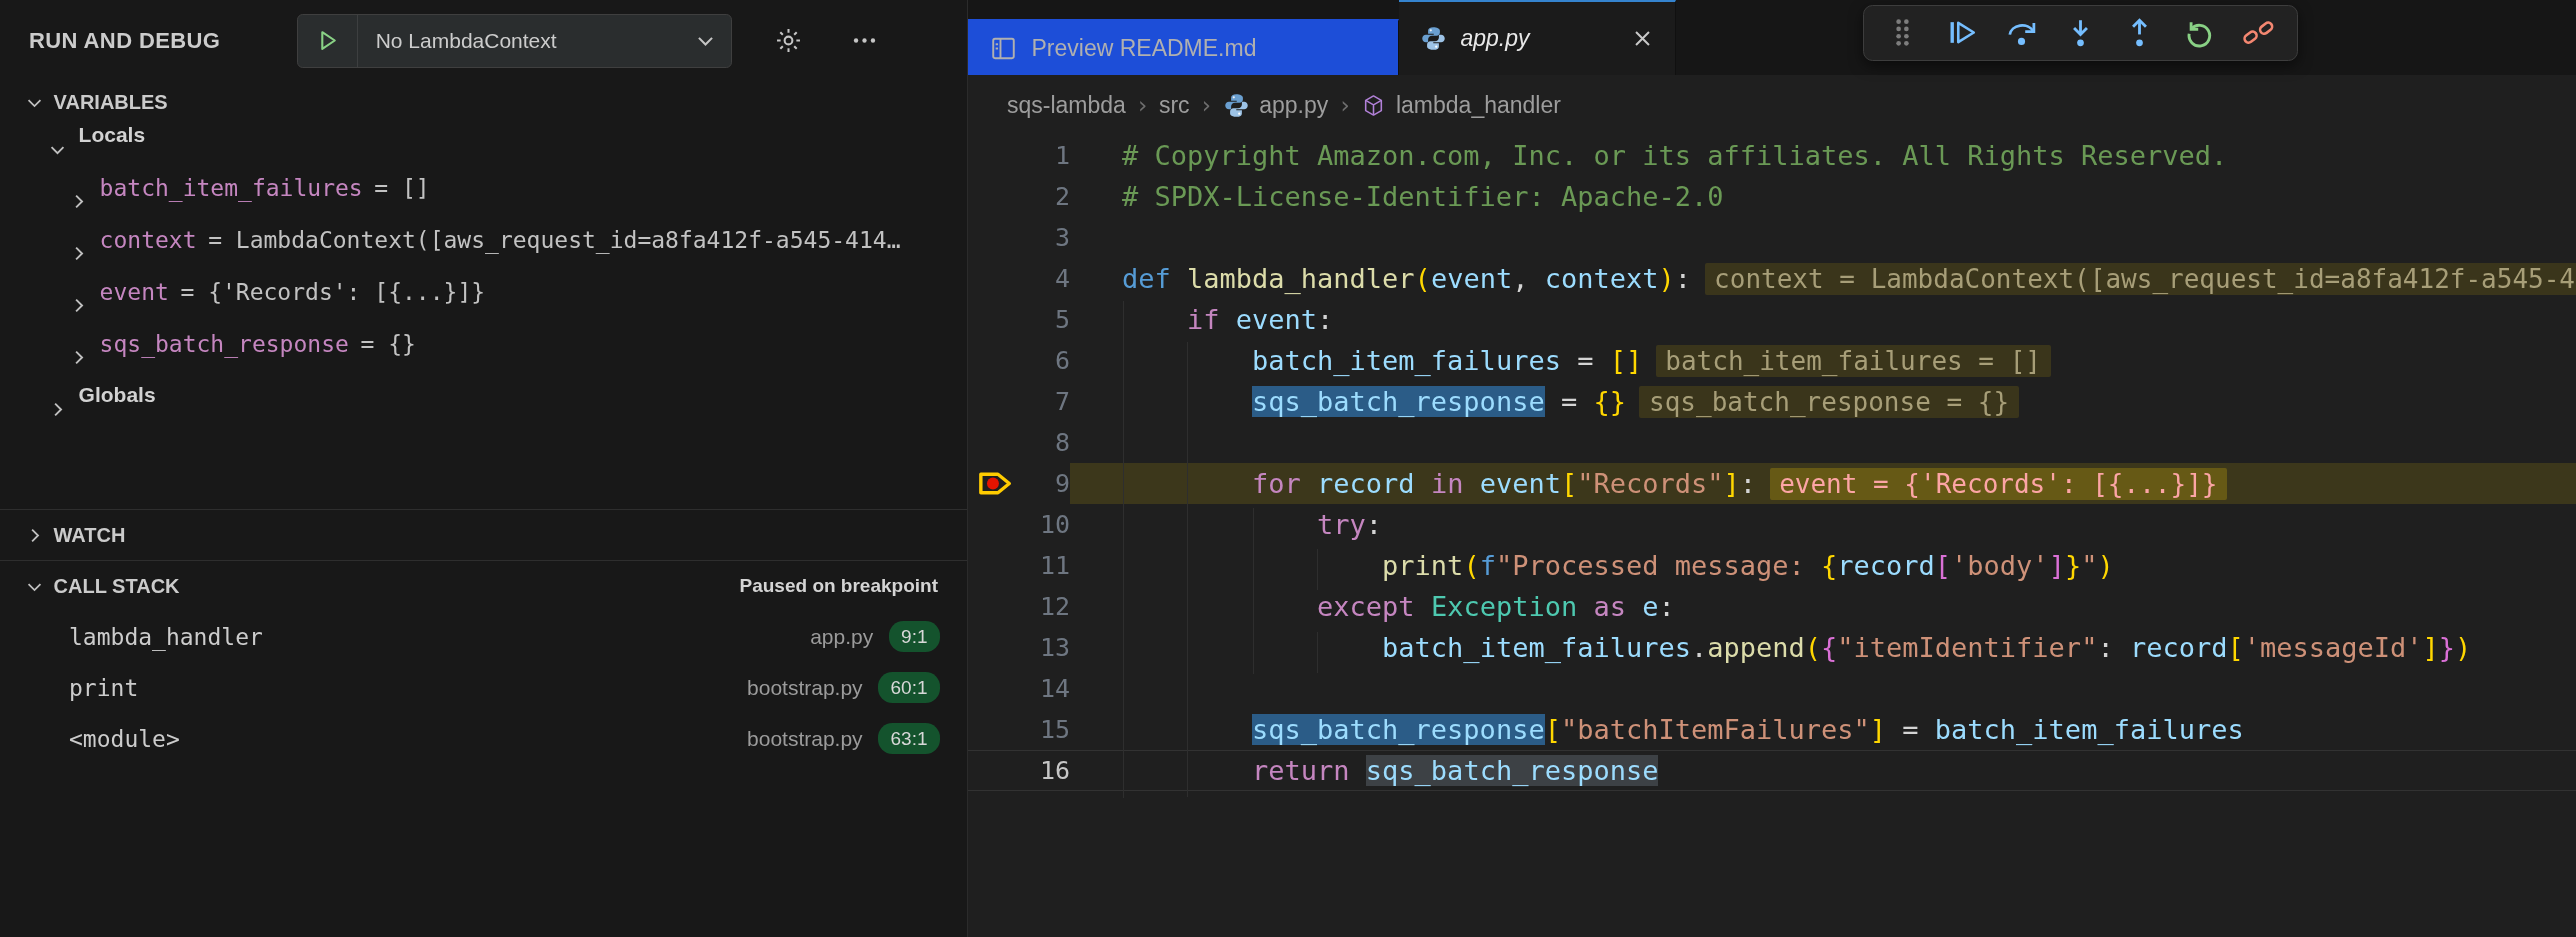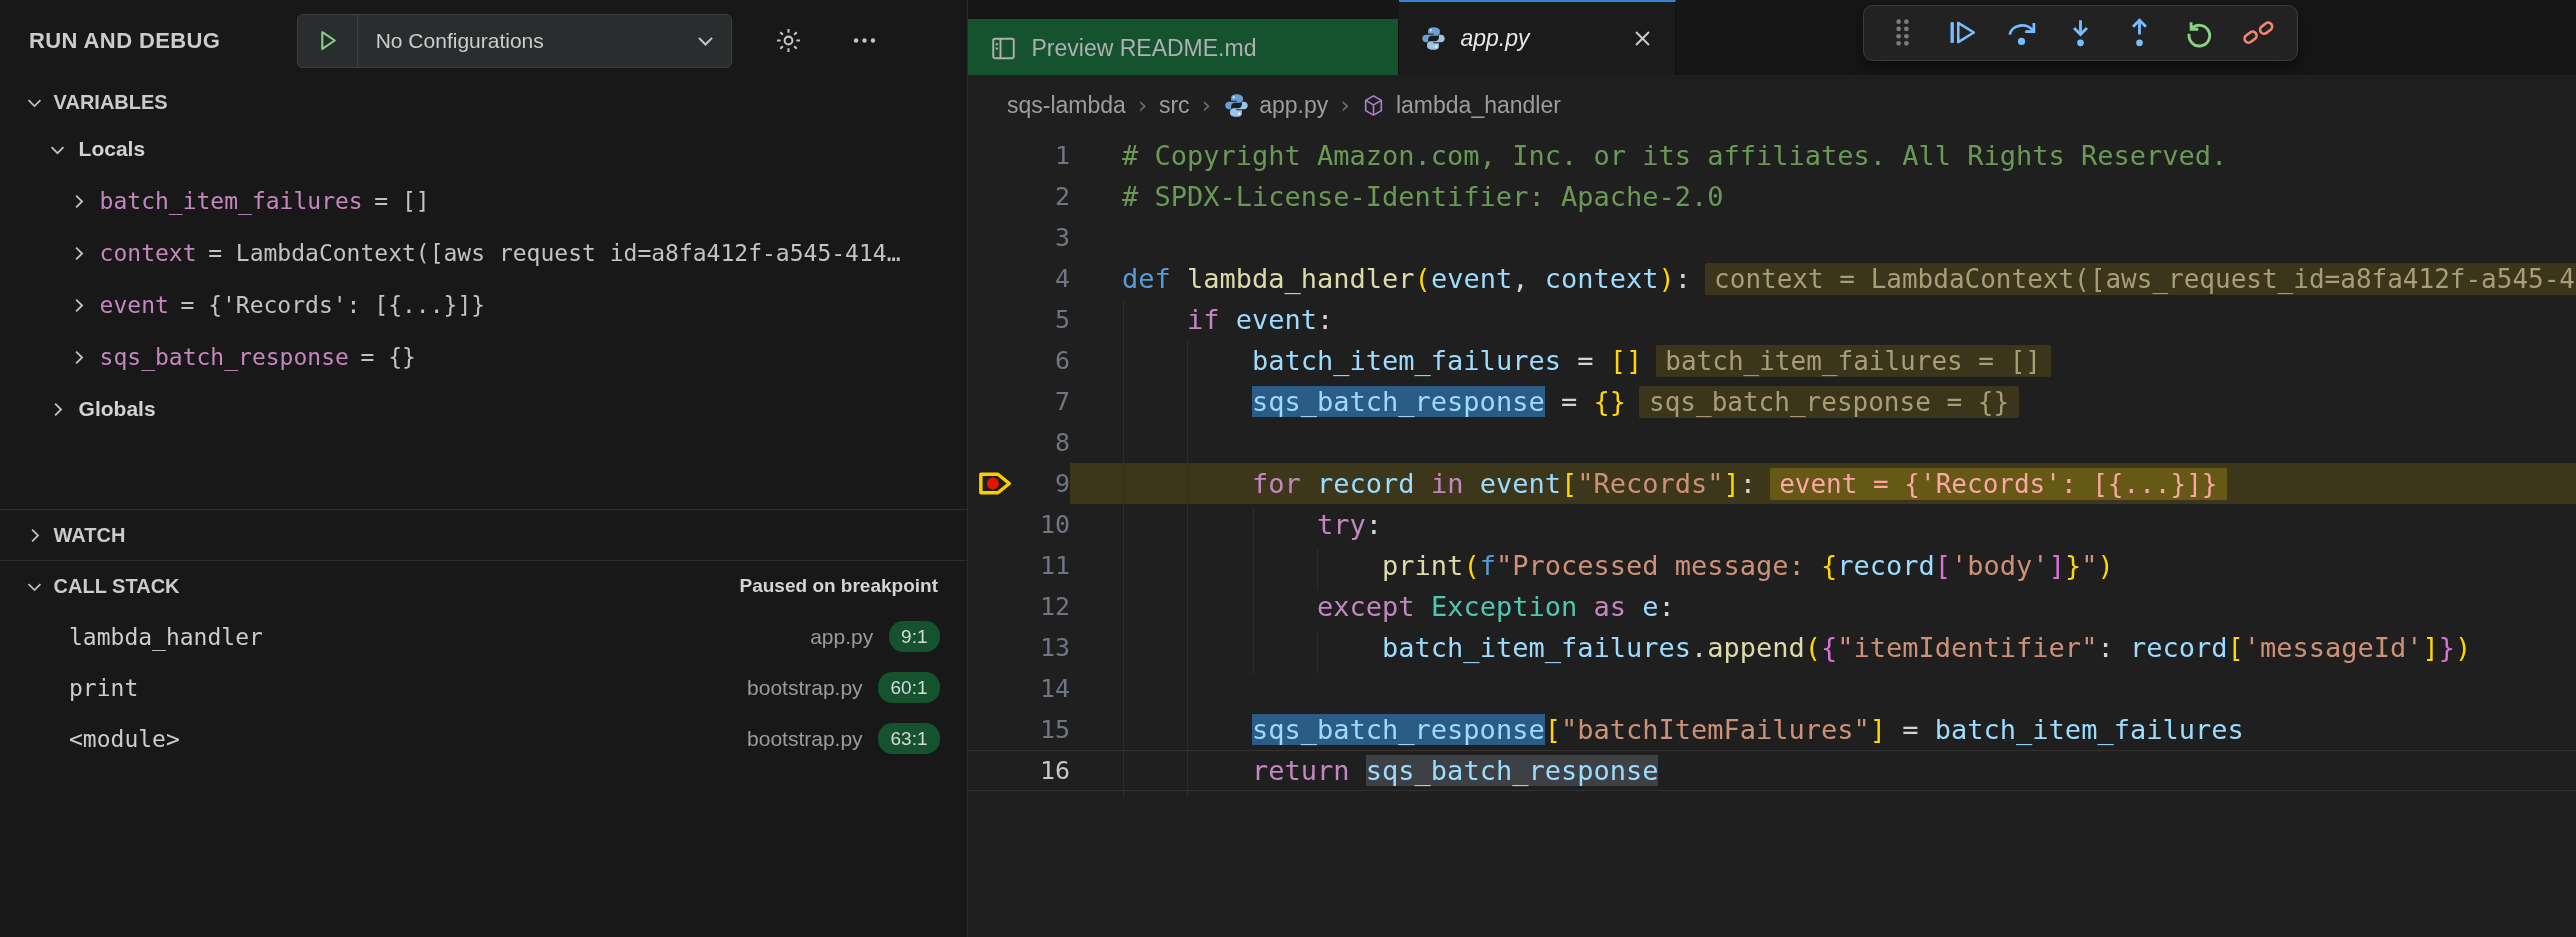"No Configurations" span.cfg-label { text: Configurations -> LambdaContext }
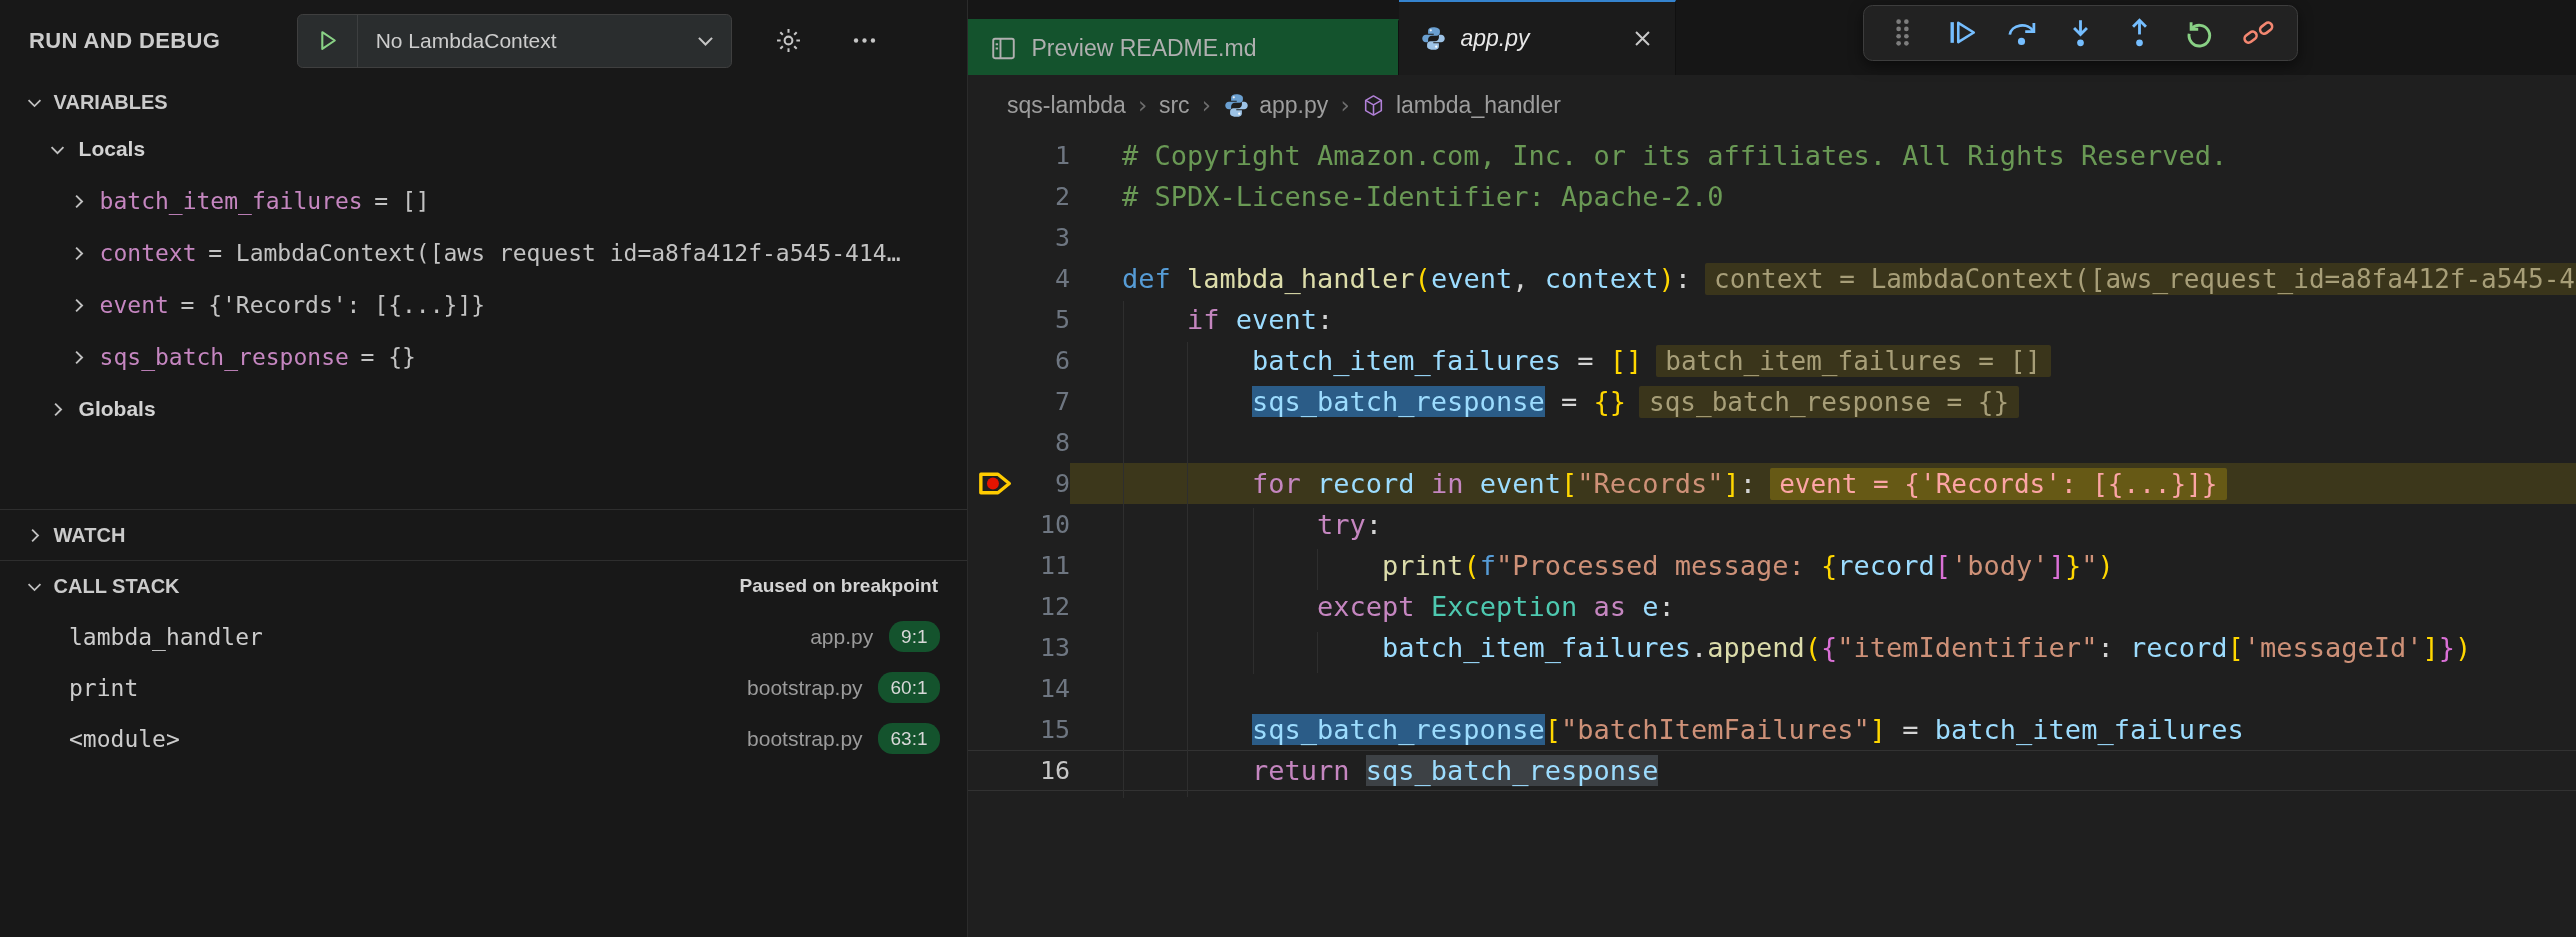"Preview README.md" .tab.inactive { background: #14532d -> #1d4ed8 }
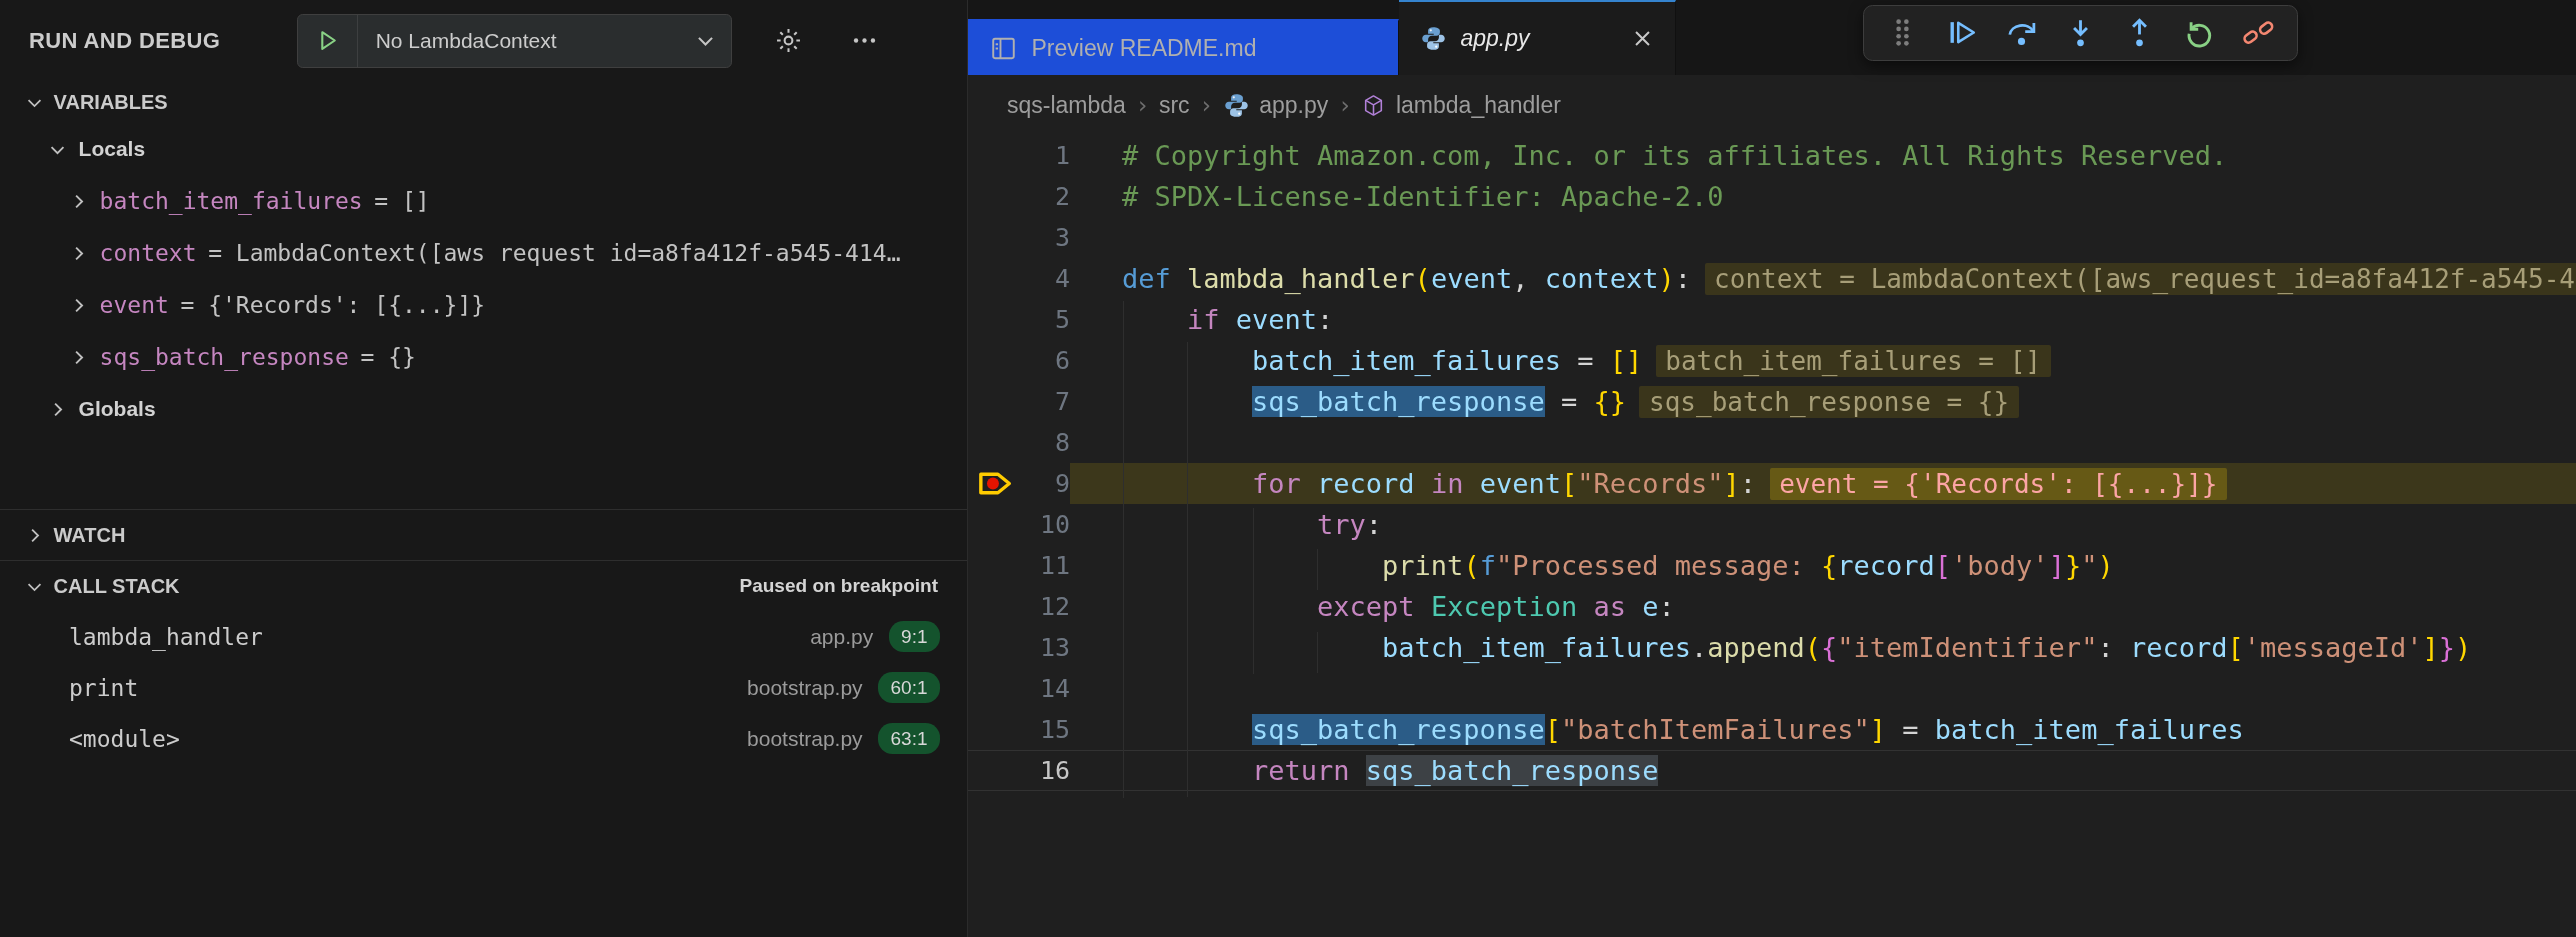"Locals" .tree-row { align-items: center -> none }
